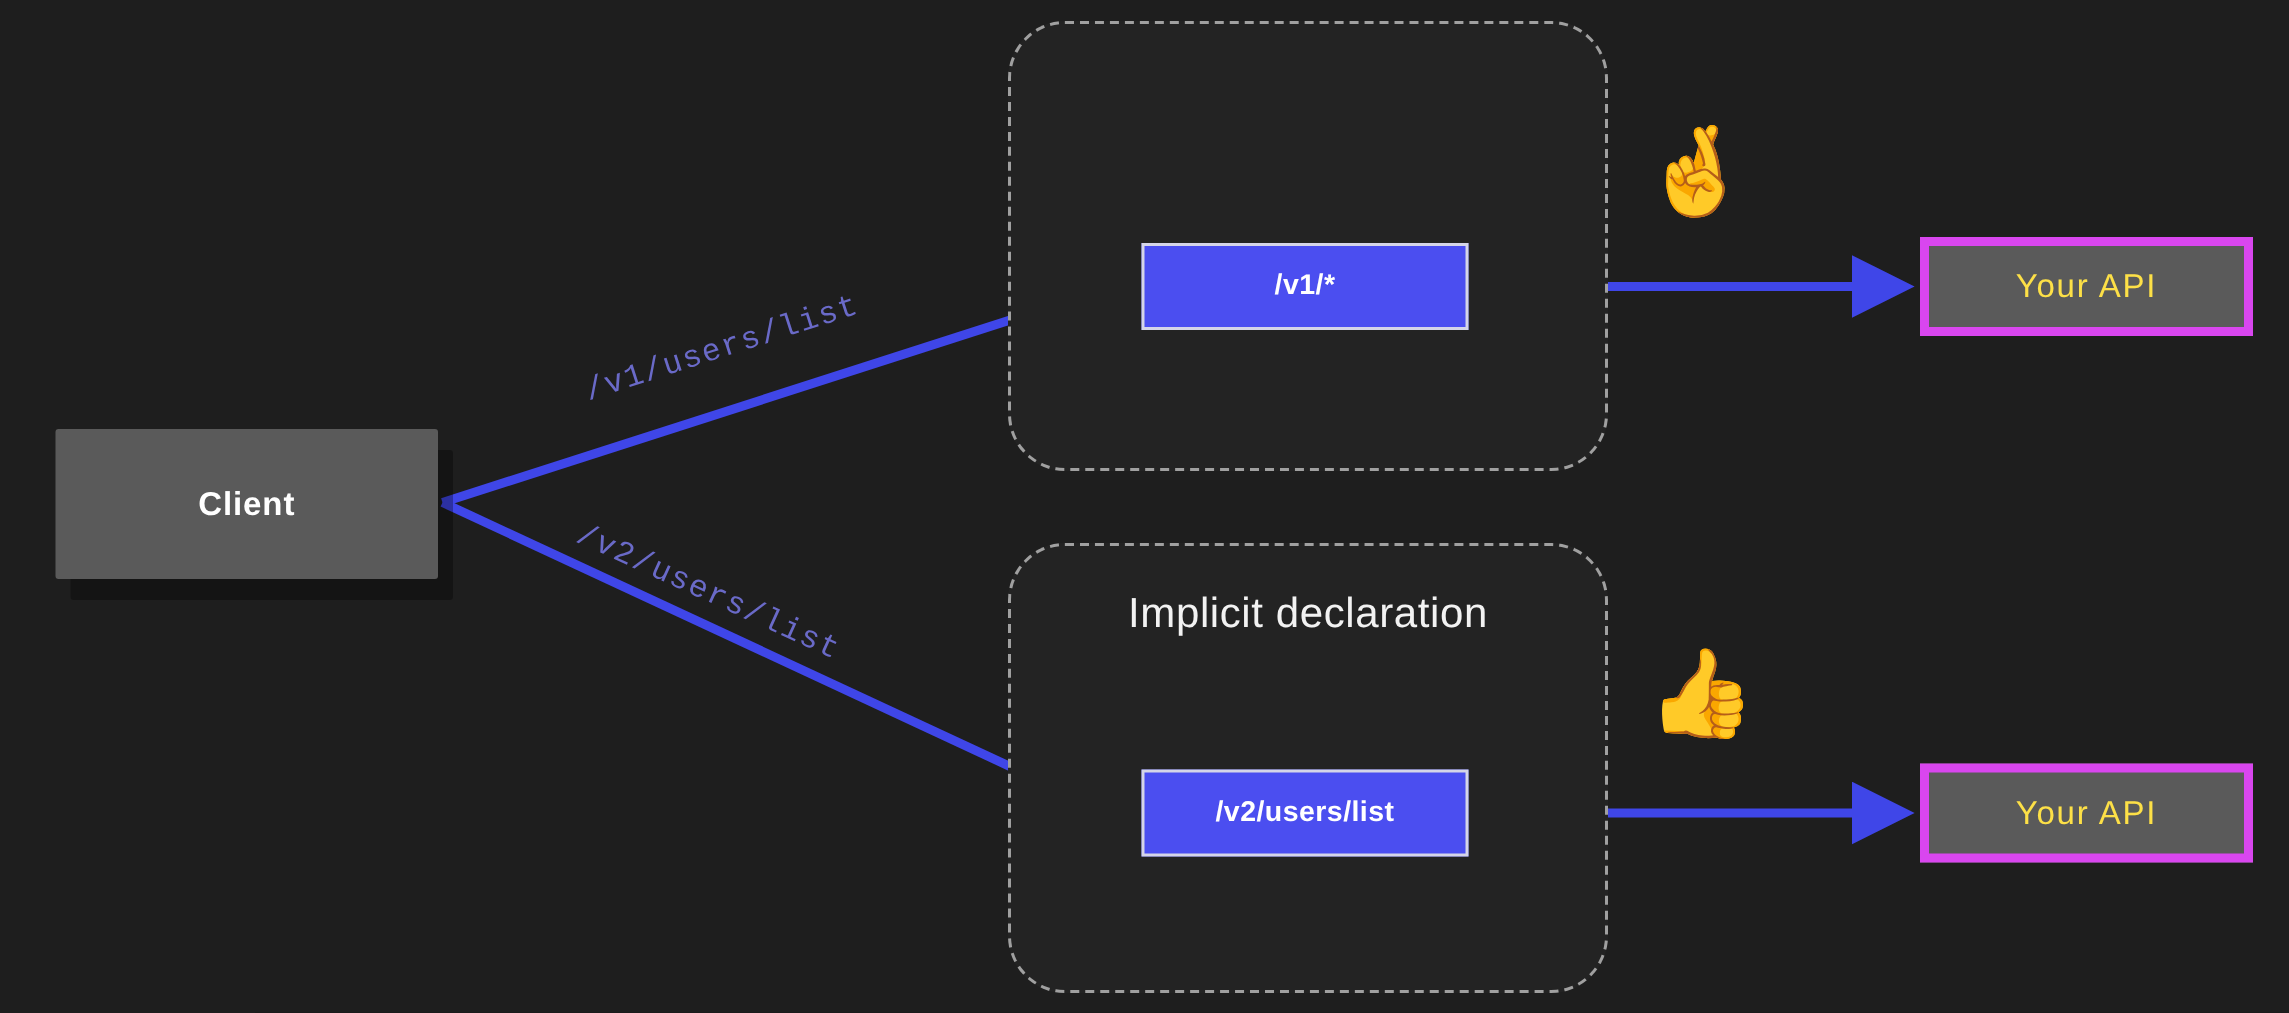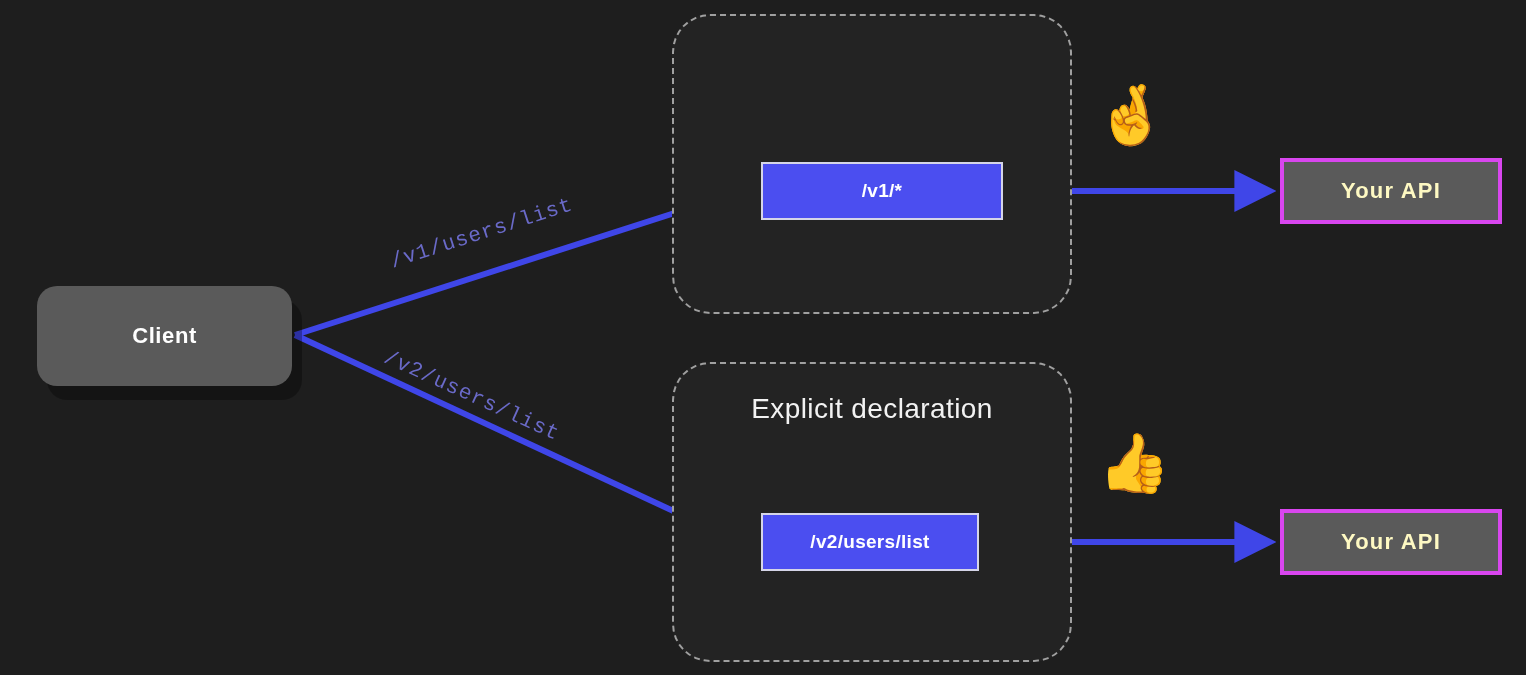"/v1/*" div.blue-node { width: 242px -> 218px }
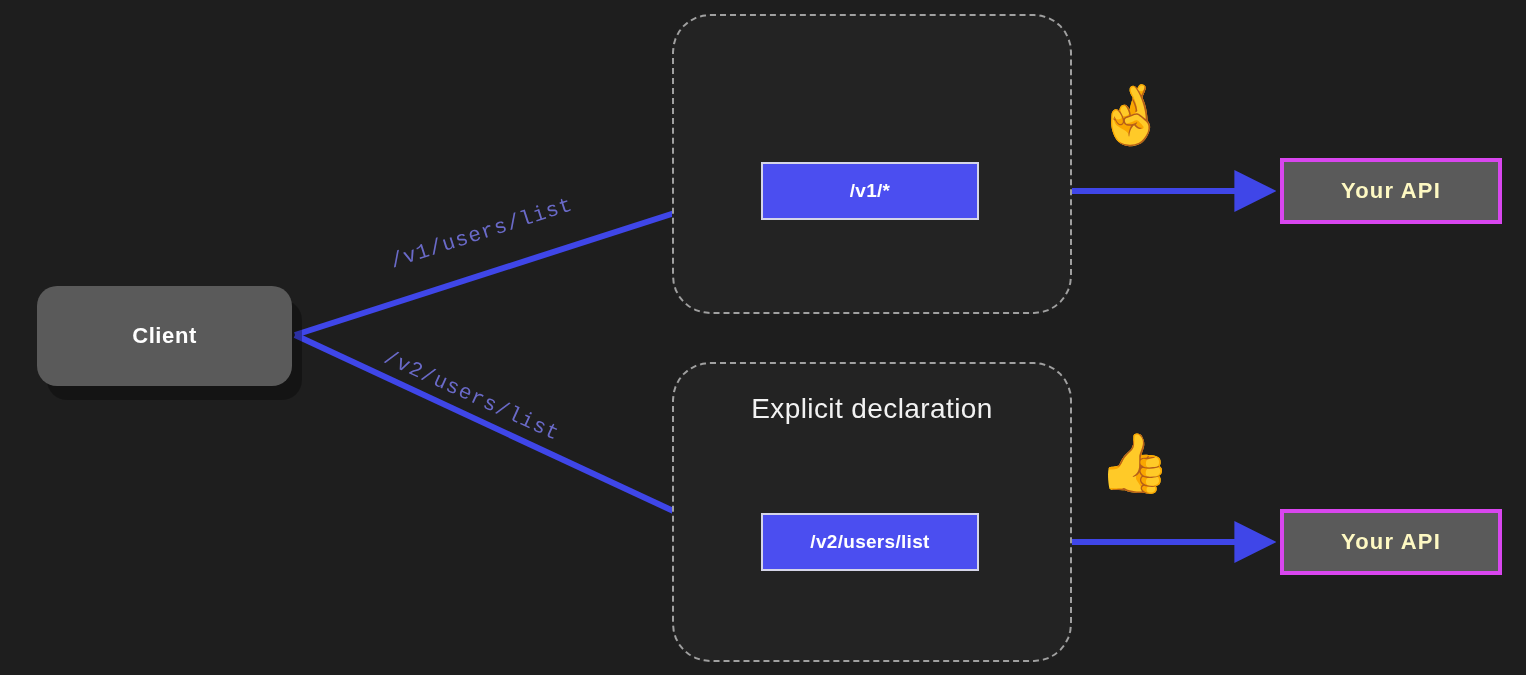"Your API" .grey-node { border: 4px solid #d946ef -> 6px solid #d946ef; color: #fef9c3 -> #fde047; font-weight: bold -> normal }
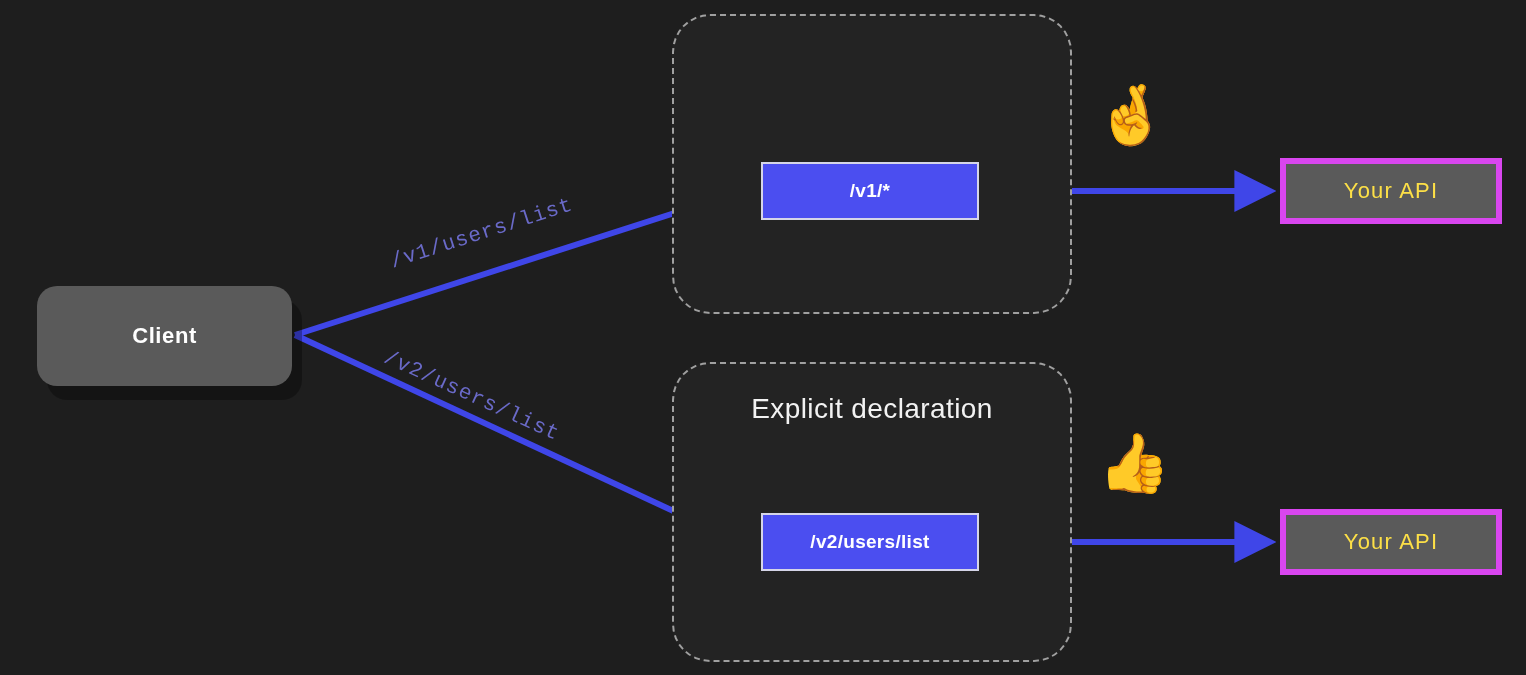"Client" .client-node { border-radius: 20px -> 2px }
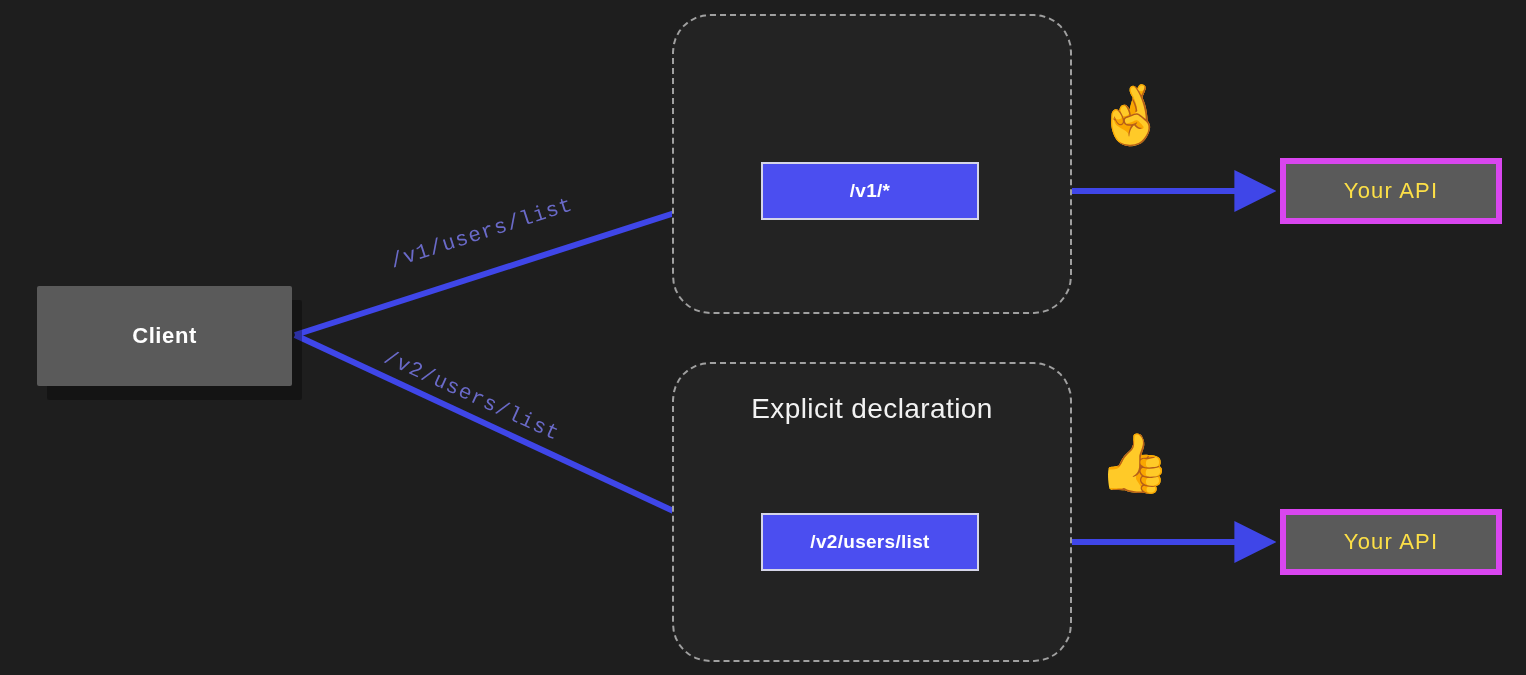"Explicit declaration" div.group-title { text: Explicit -> Implicit }
